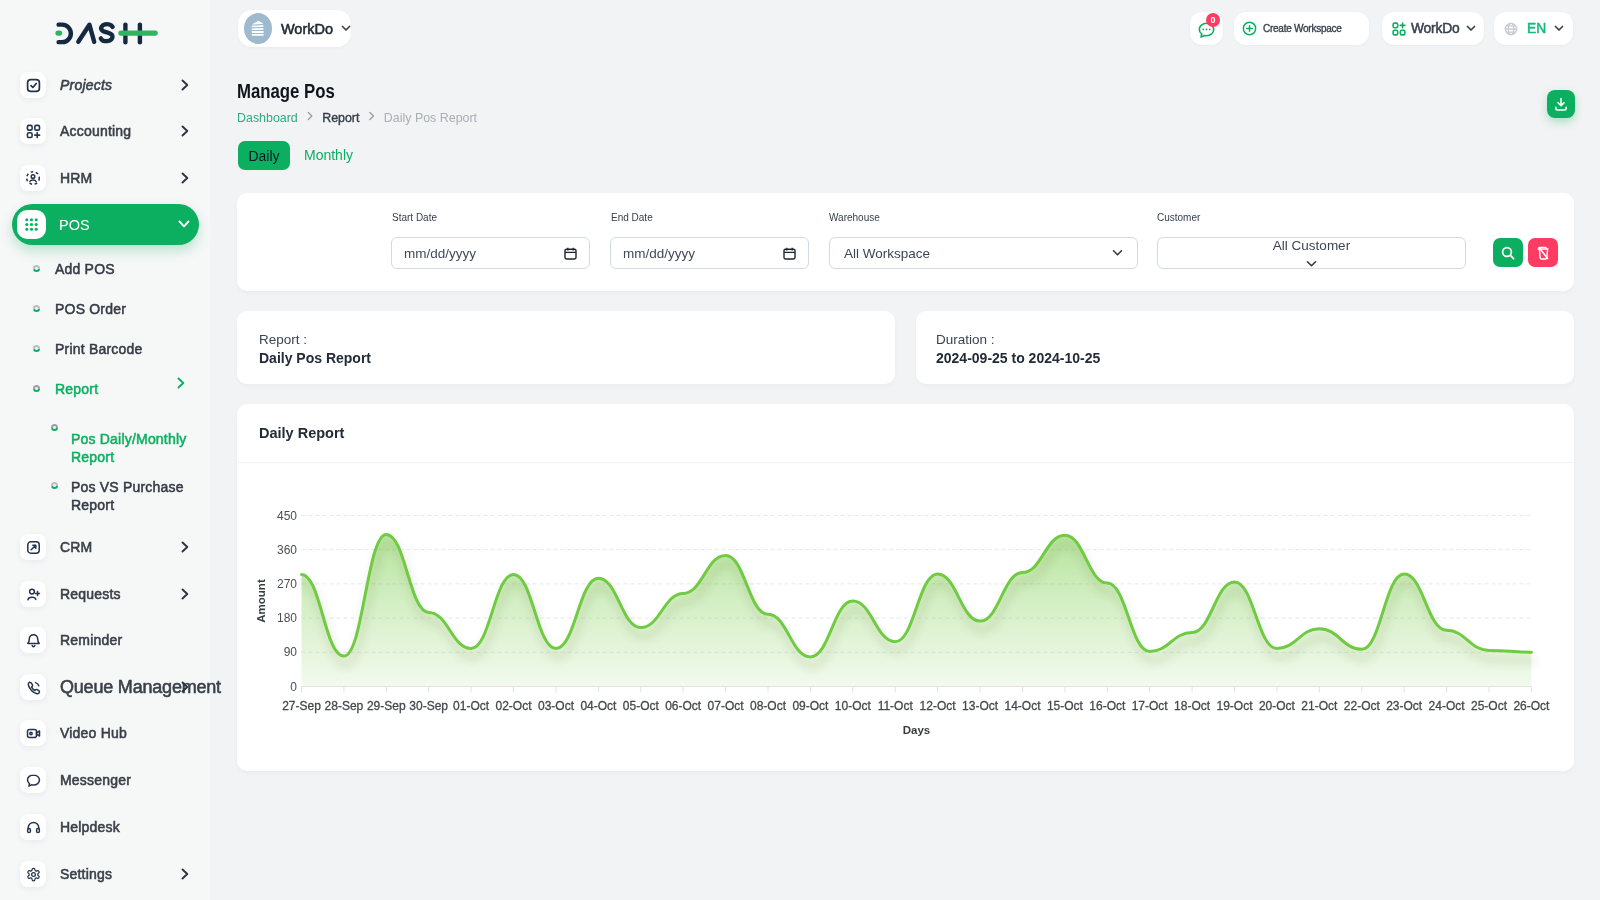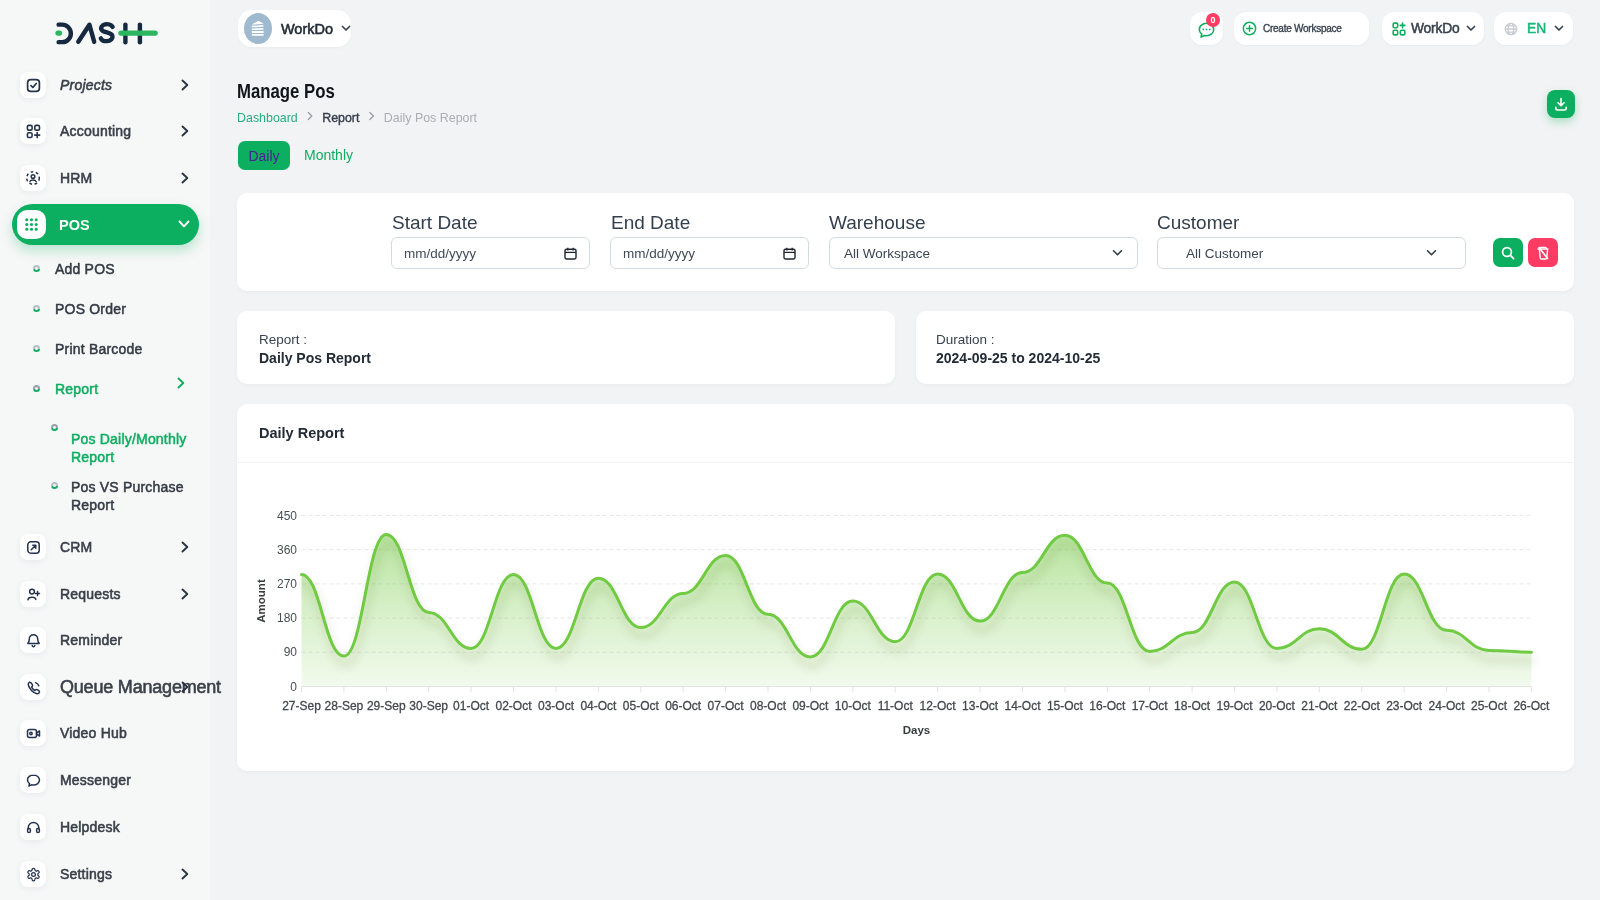"Daily" div.abs { color: #4c1d95 -> #0f172a }
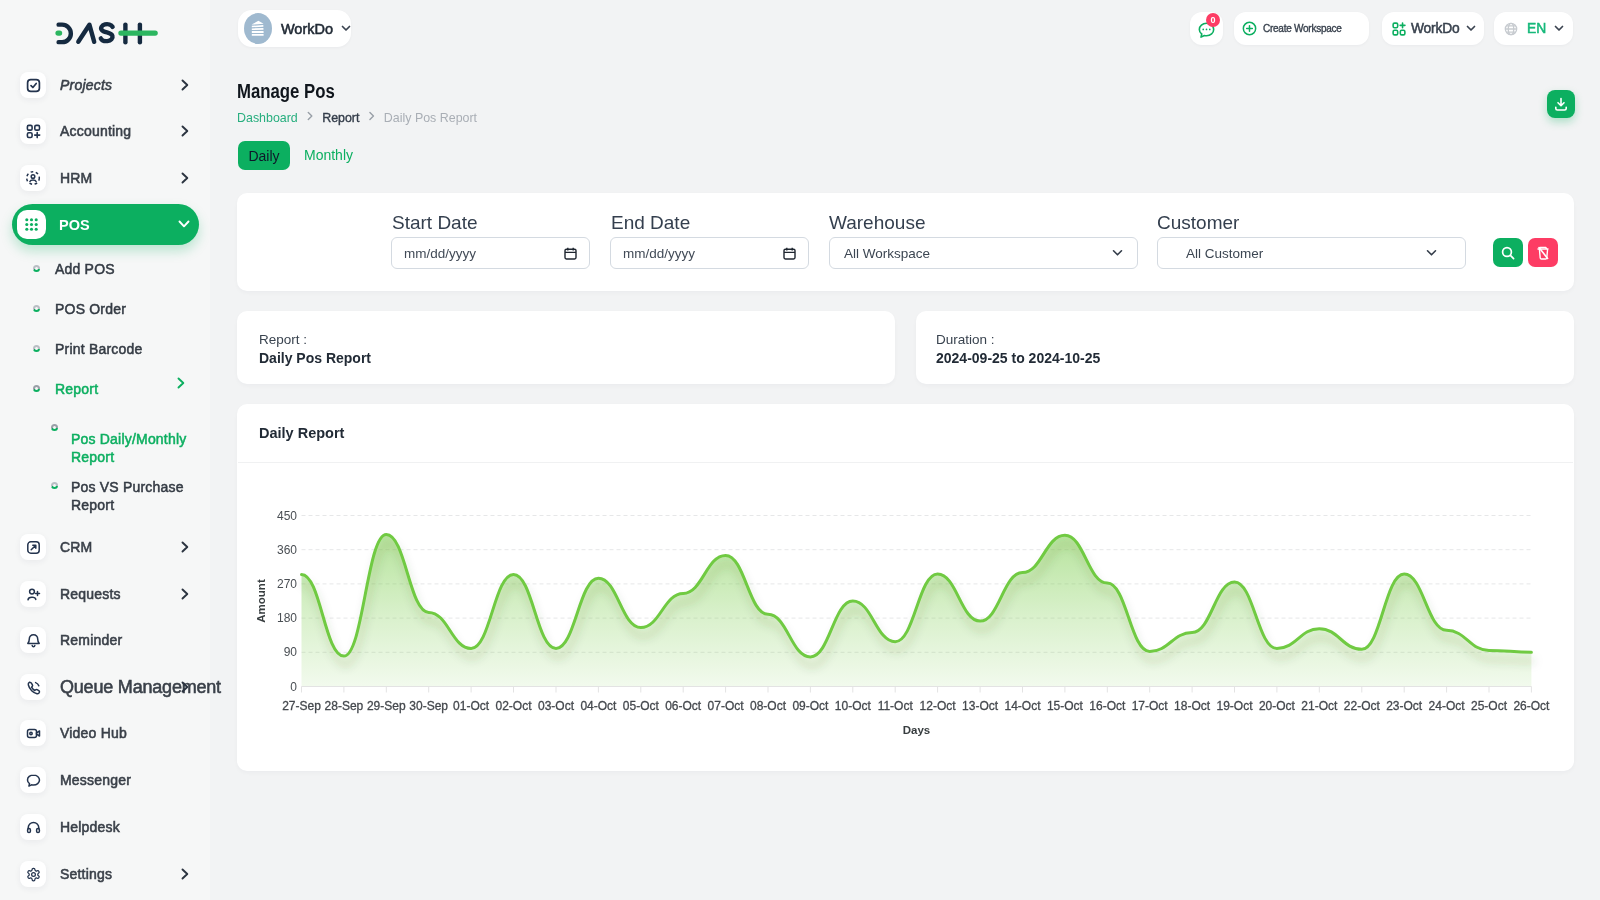"POS" div.abs { font-weight: 700 -> 400 }
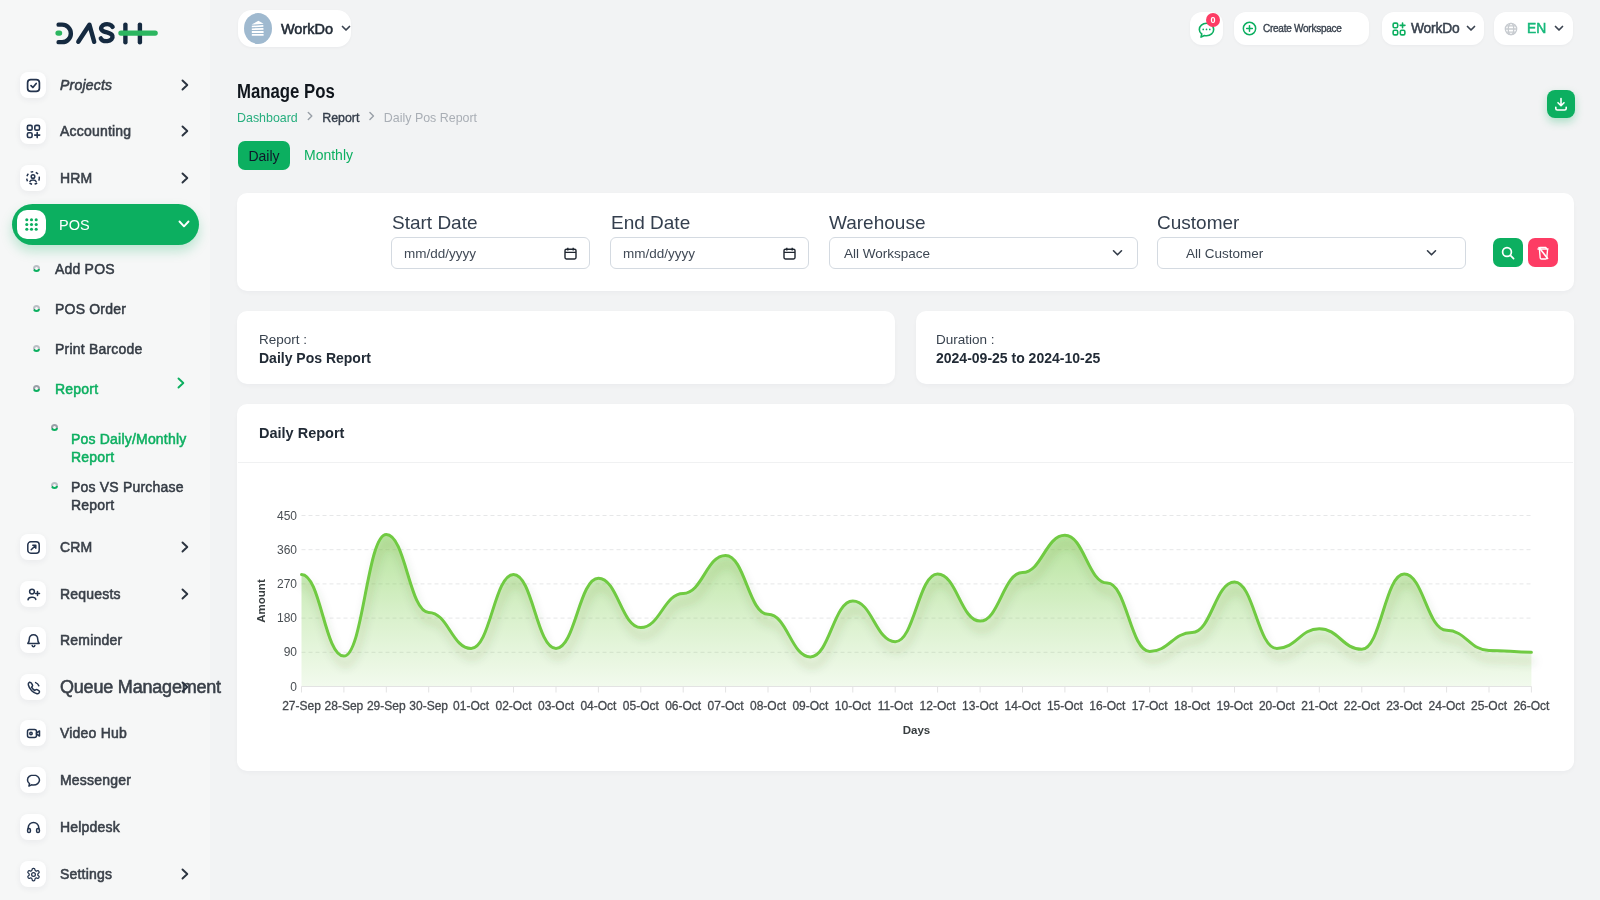"Start Date" .lbl { font-size: 19px -> 10px }
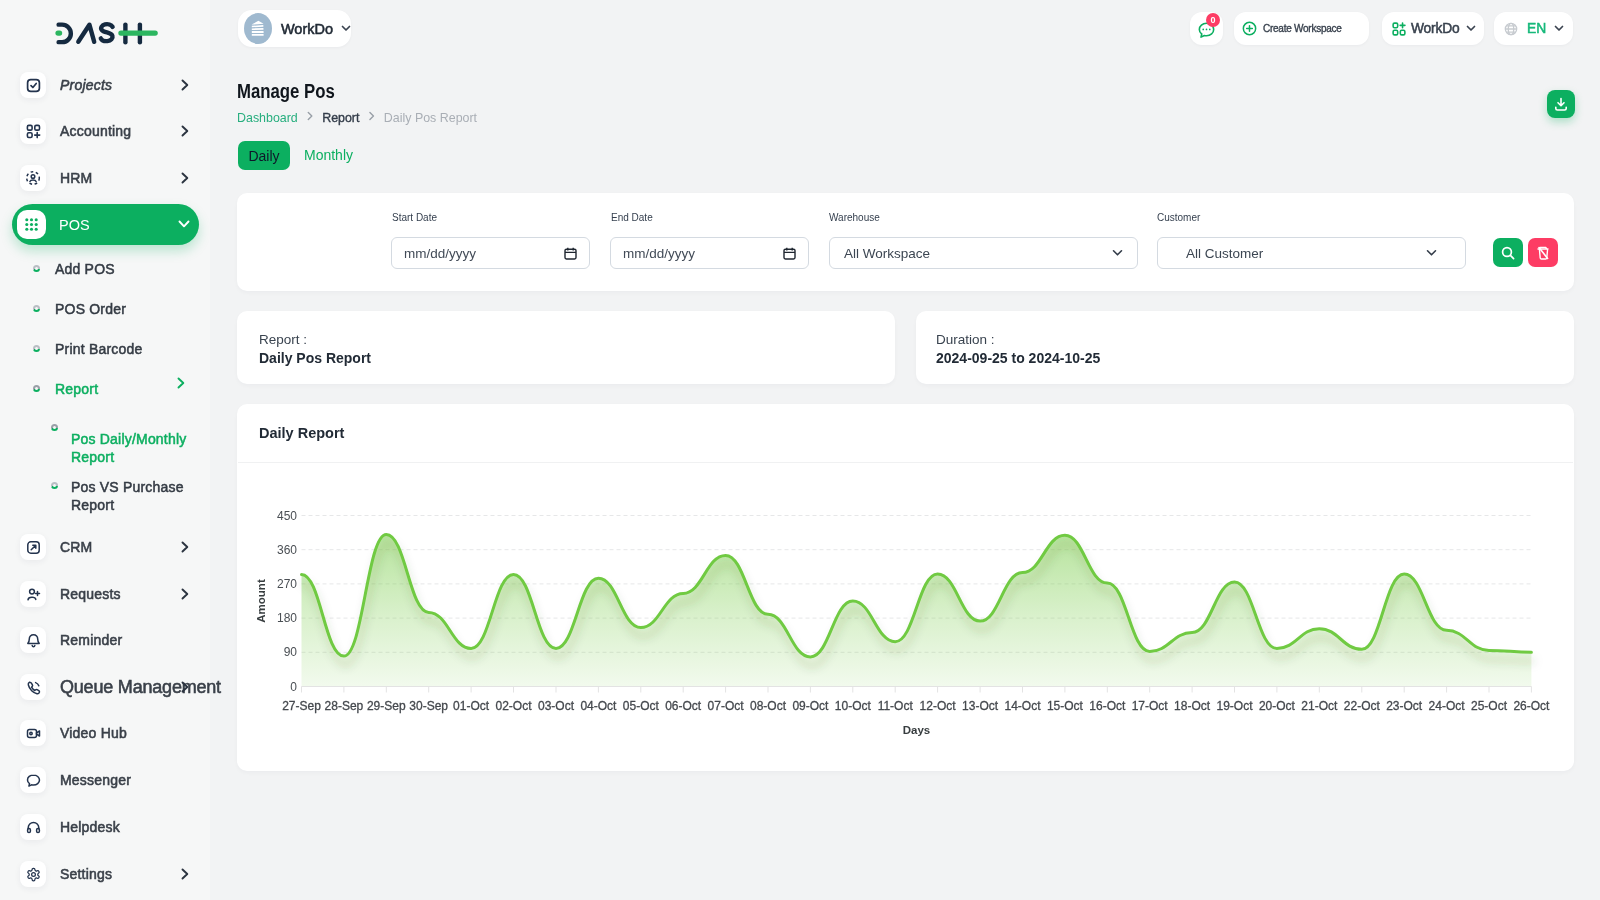"All Customer" div.field { flex-direction: none -> column }
